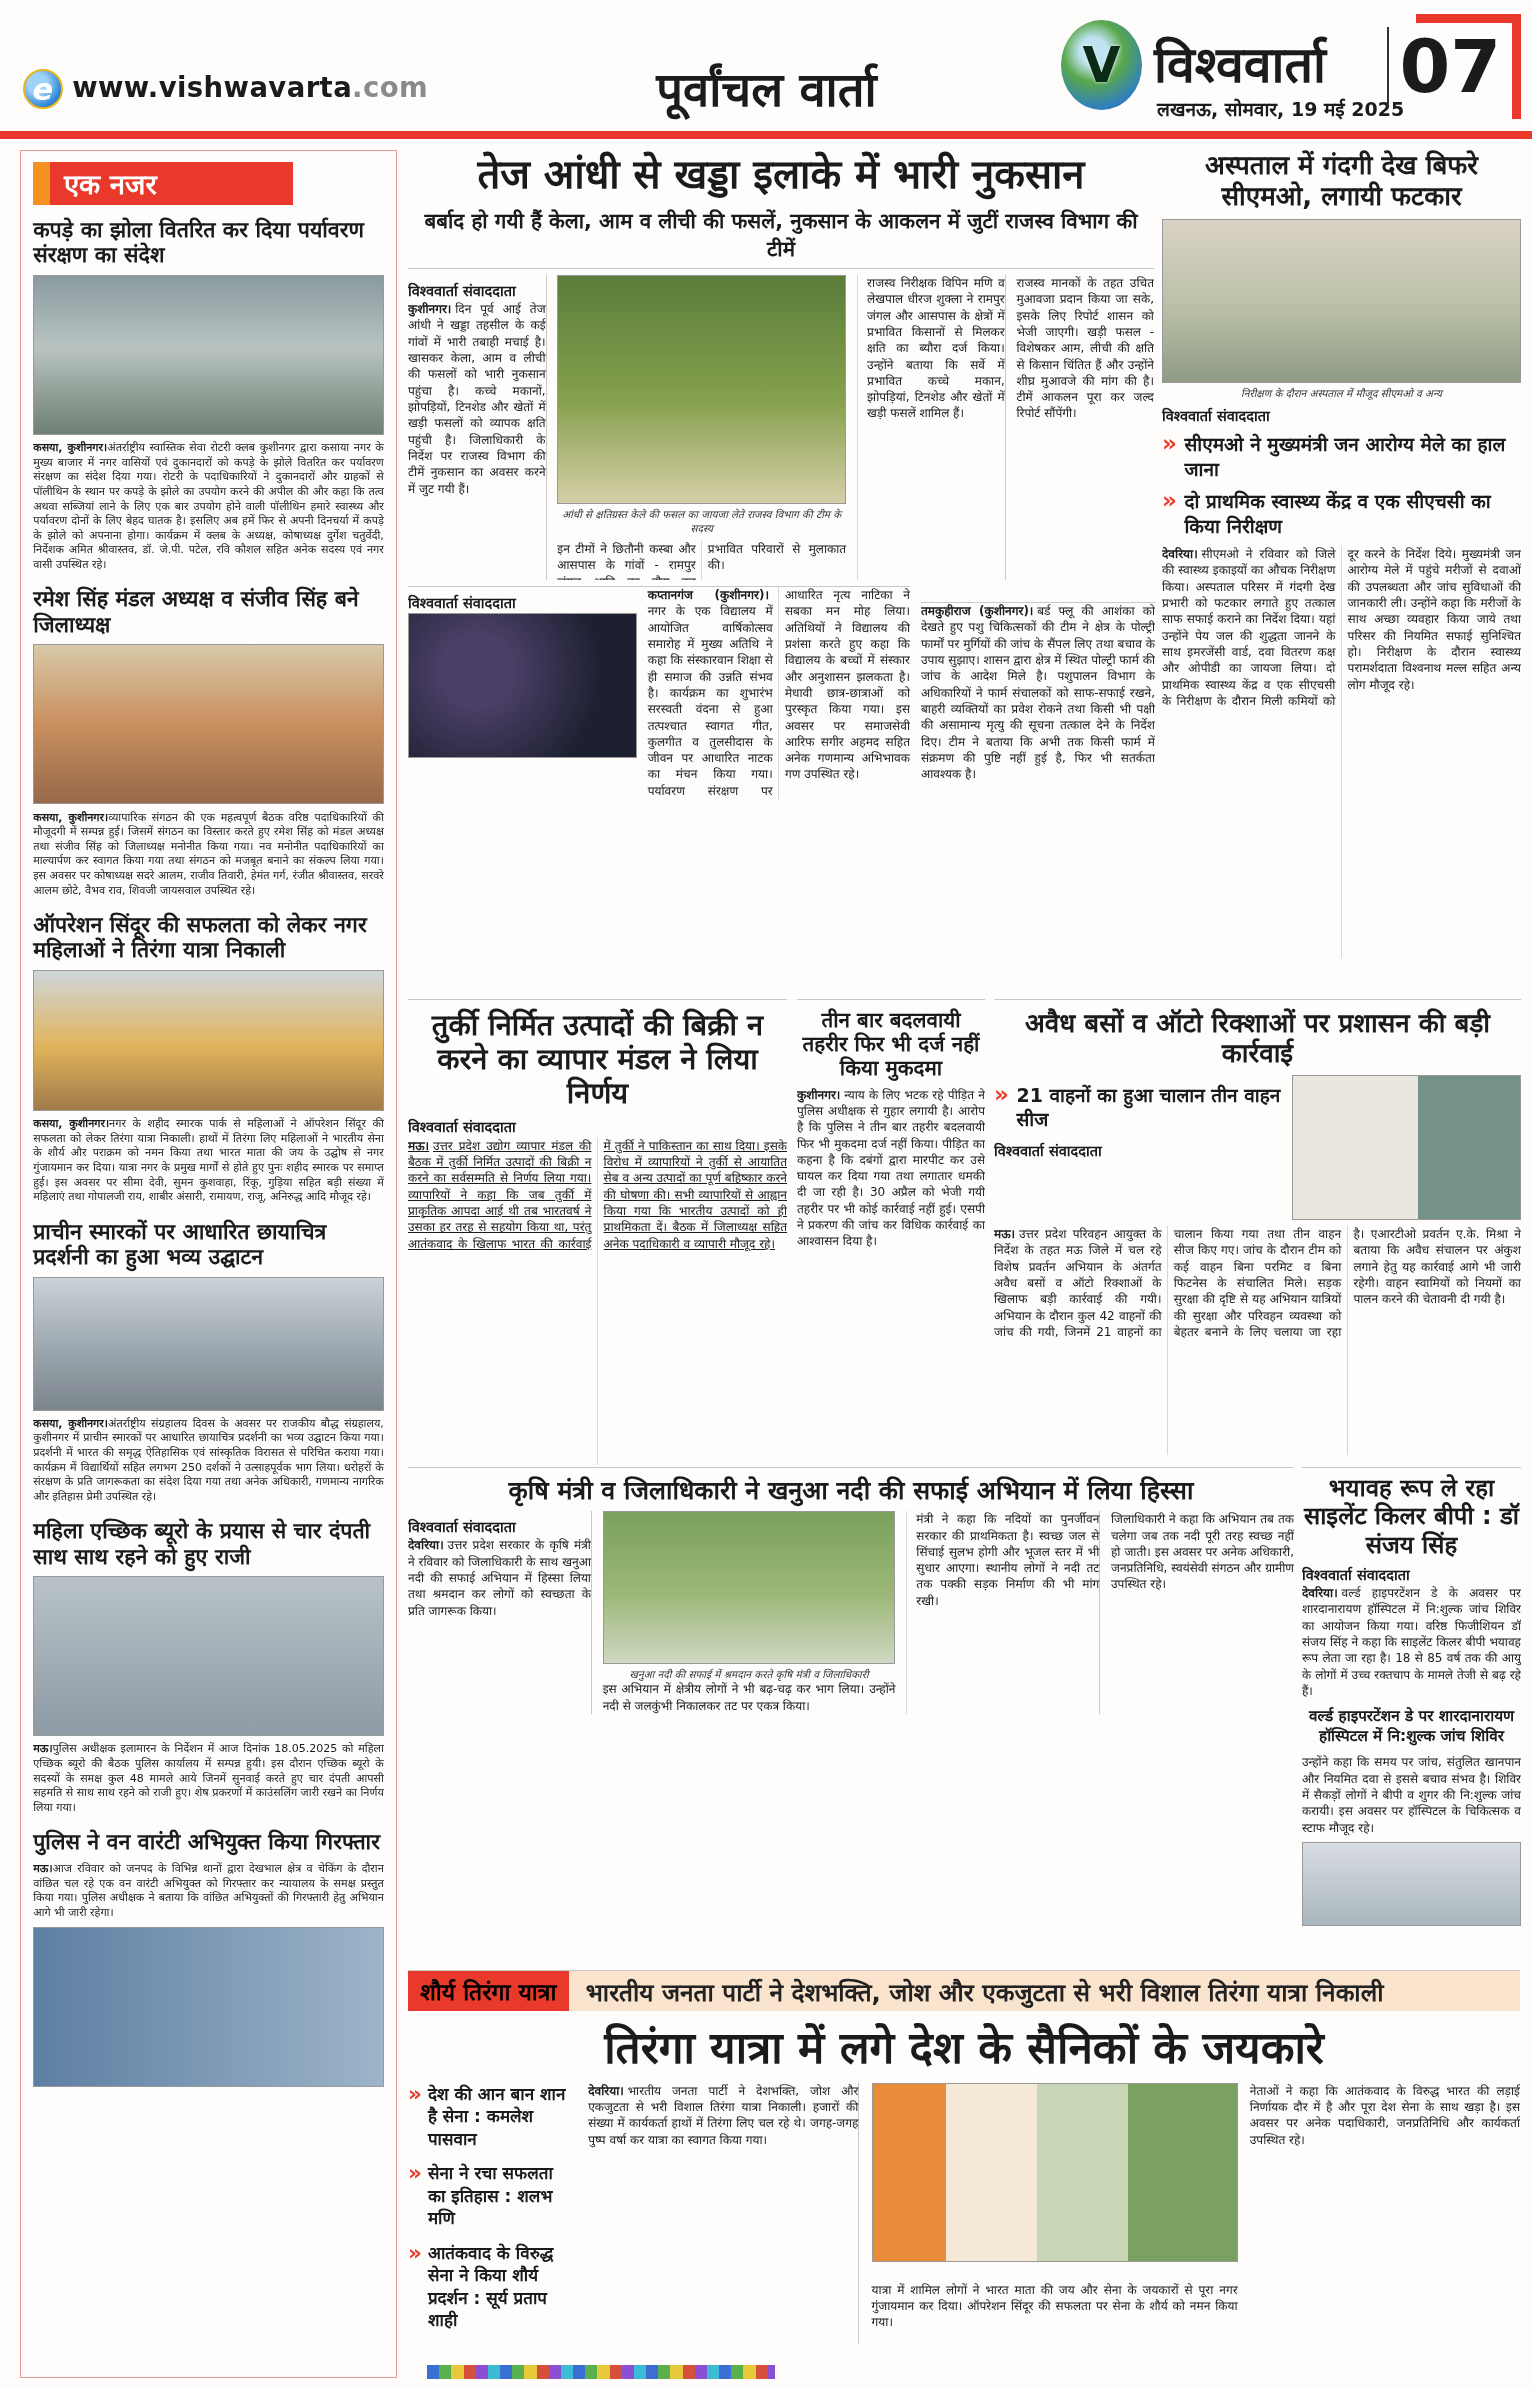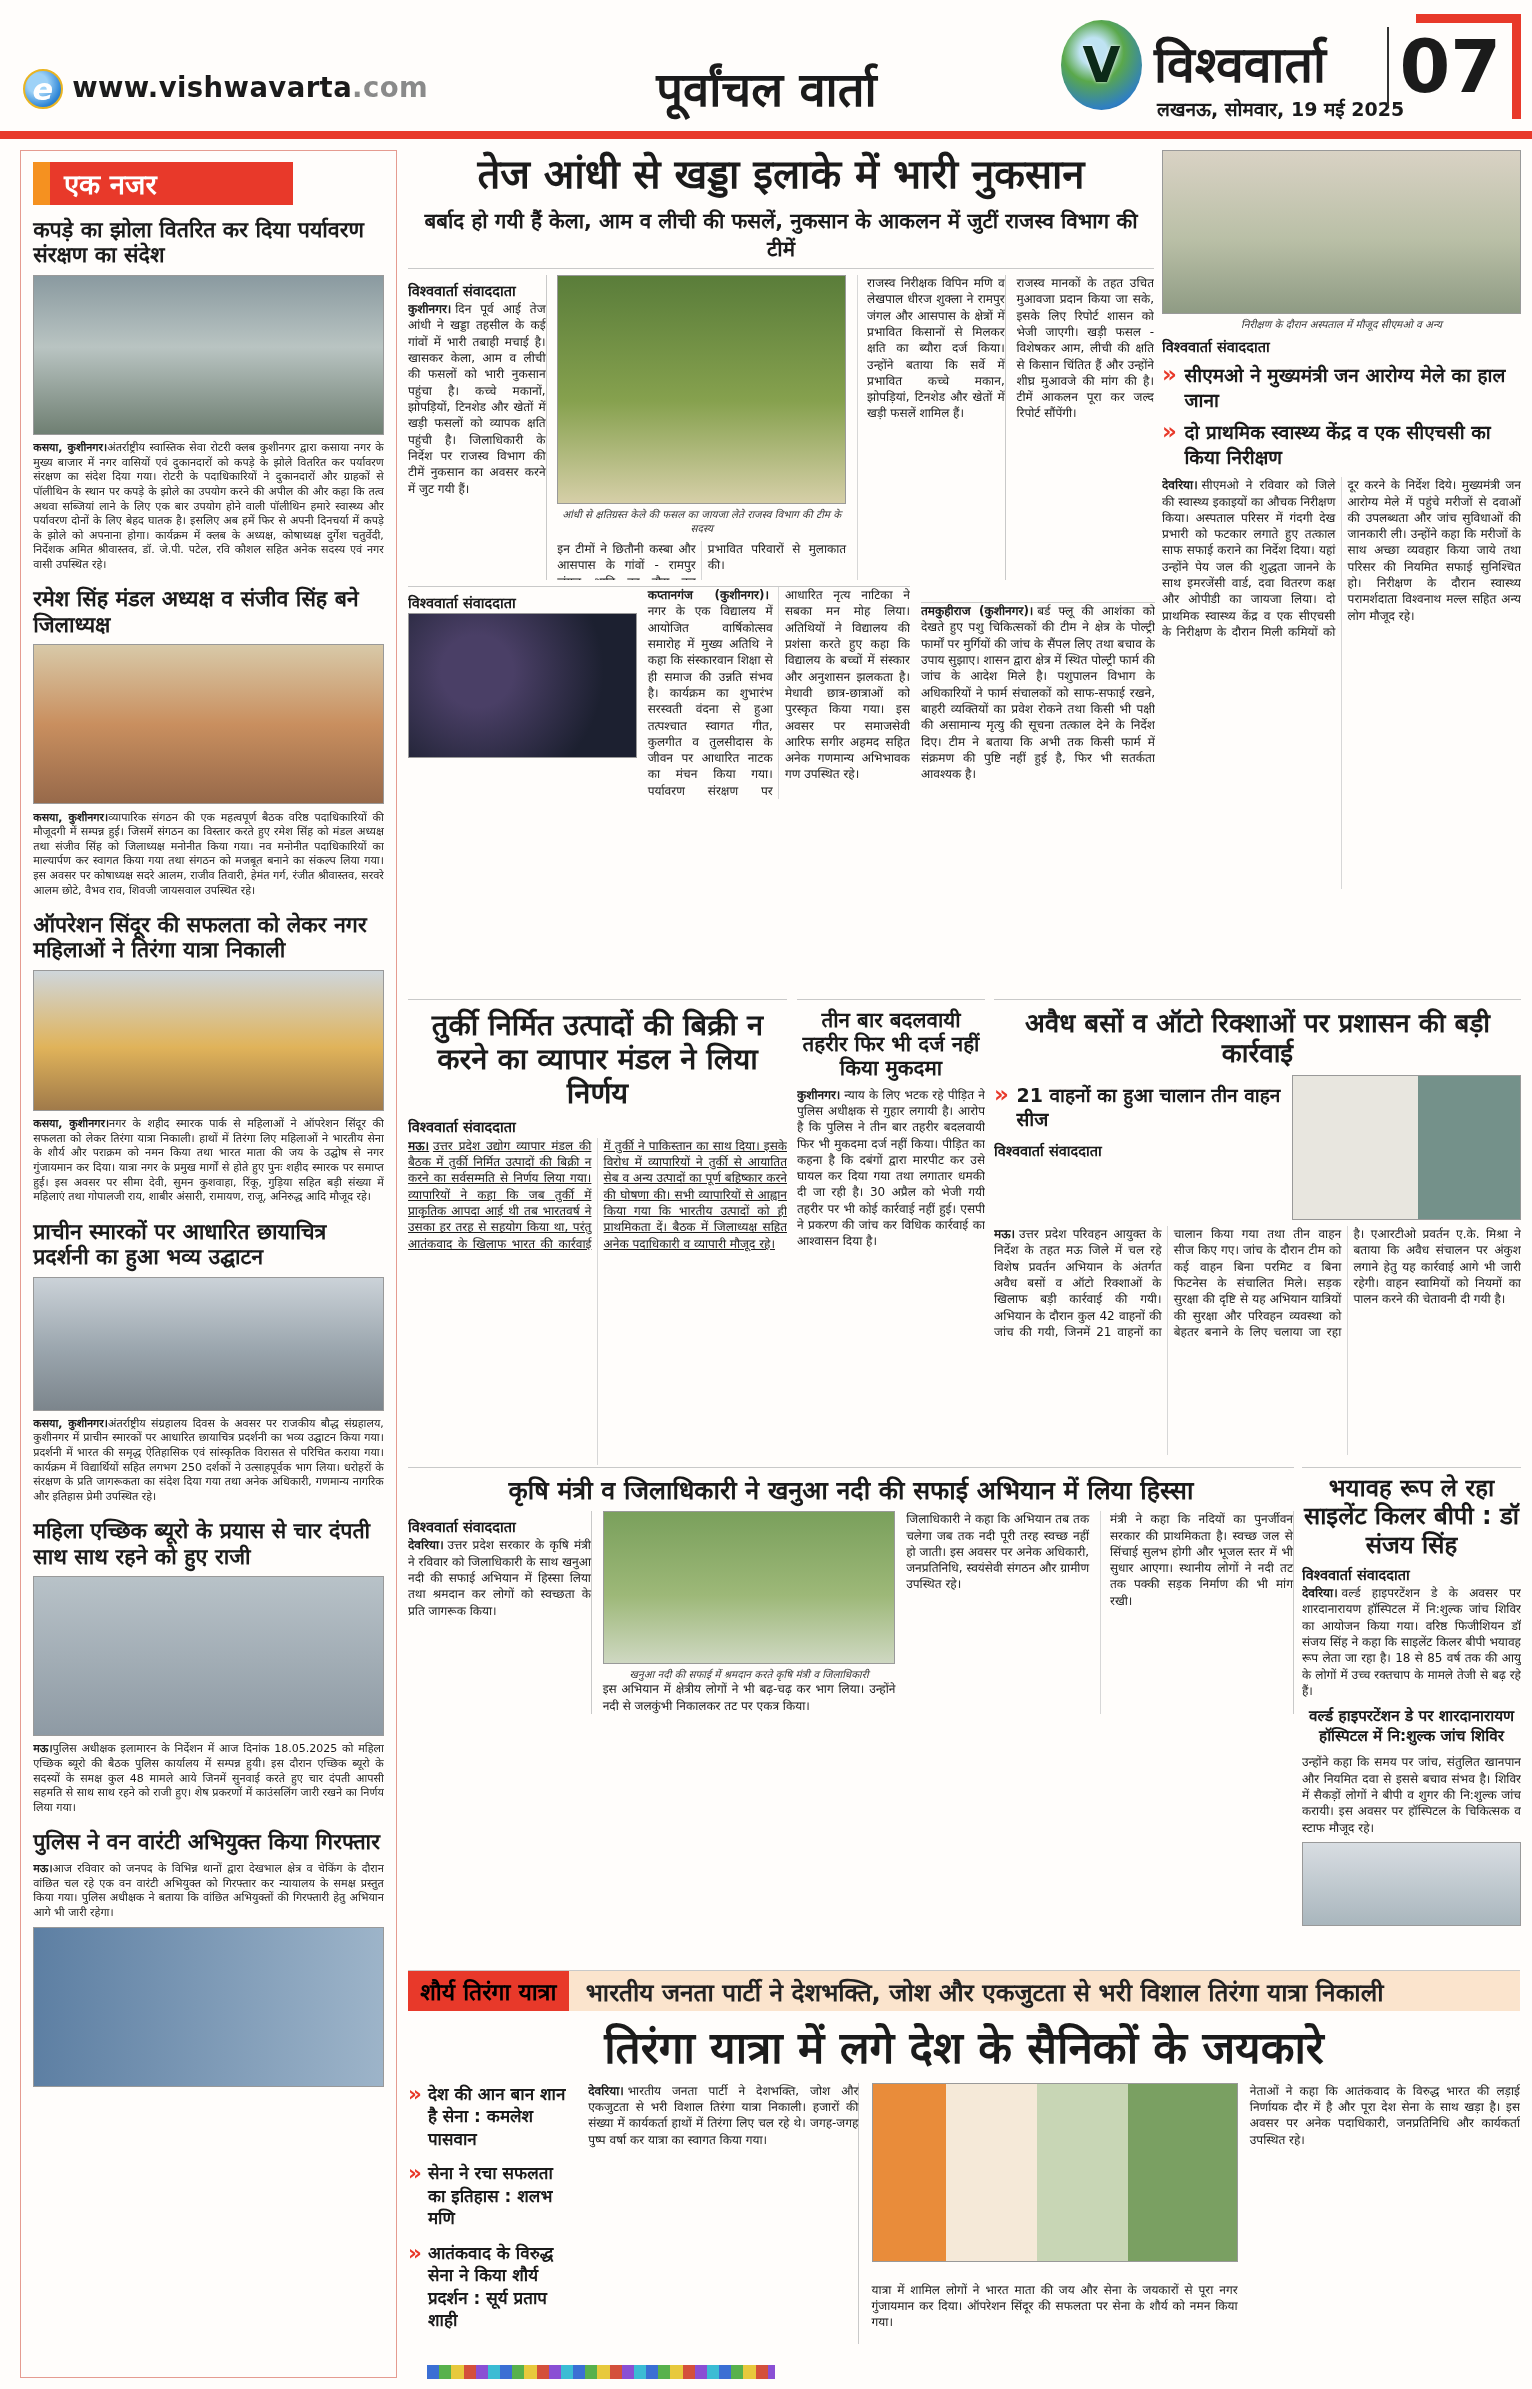"अस्पताल में गंदगी देख बिफरे" div.hl { html: none -> <div>अस्पताल में गंदगी देख बिफरे सीएमओ, लगायी फटकार</div> }
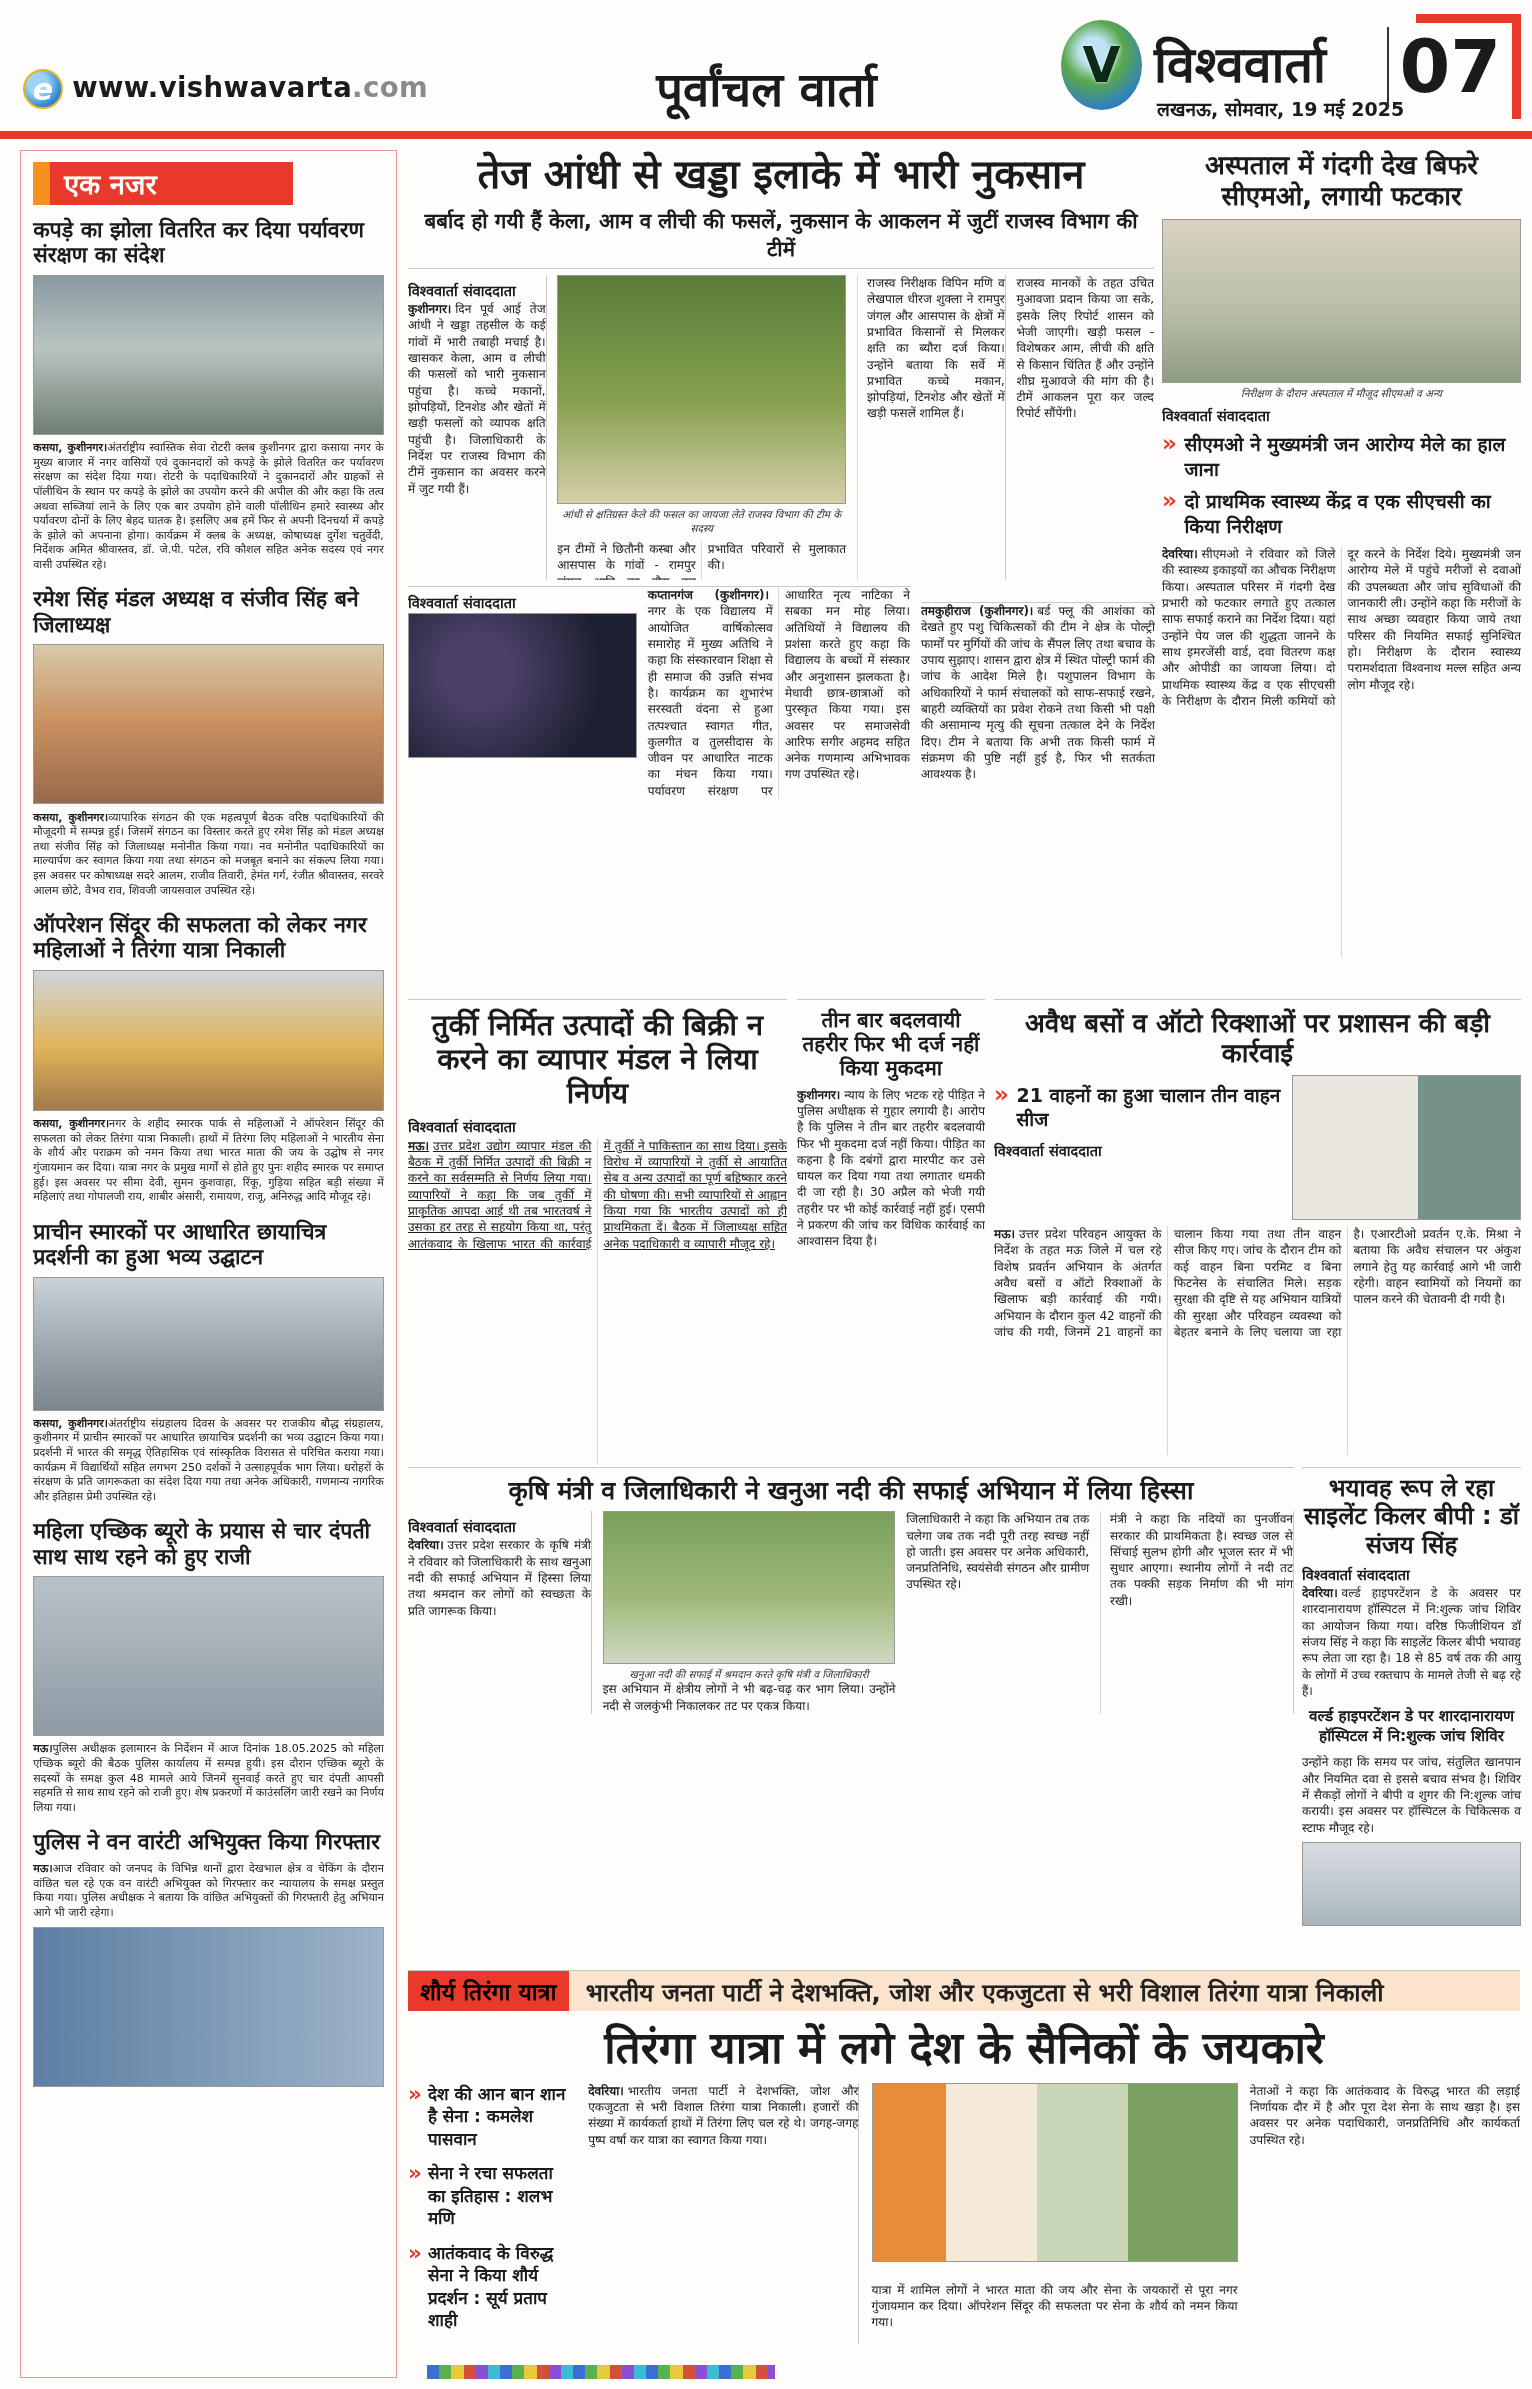"जिलाधिकारी ने कहा कि अभियान" div.c { order: before "मंत्री ने कहा कि नदियों" -> after "मंत्री ने कहा कि नदियों" }
